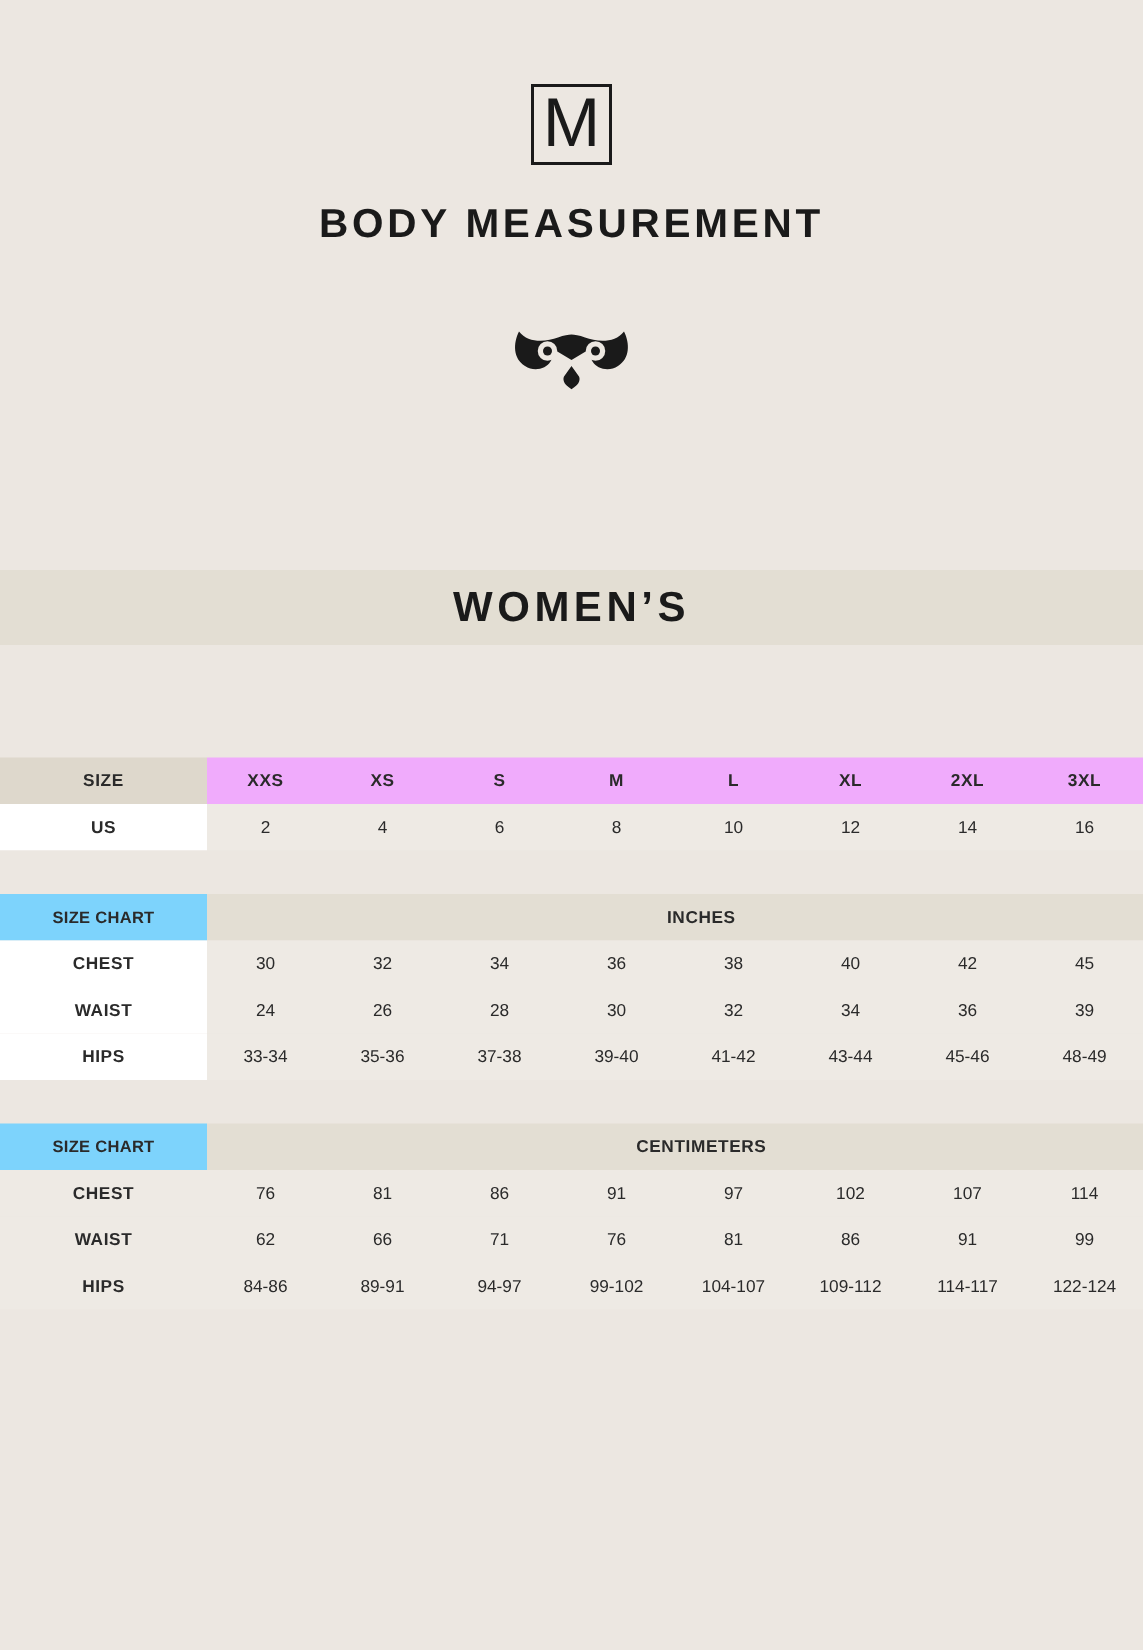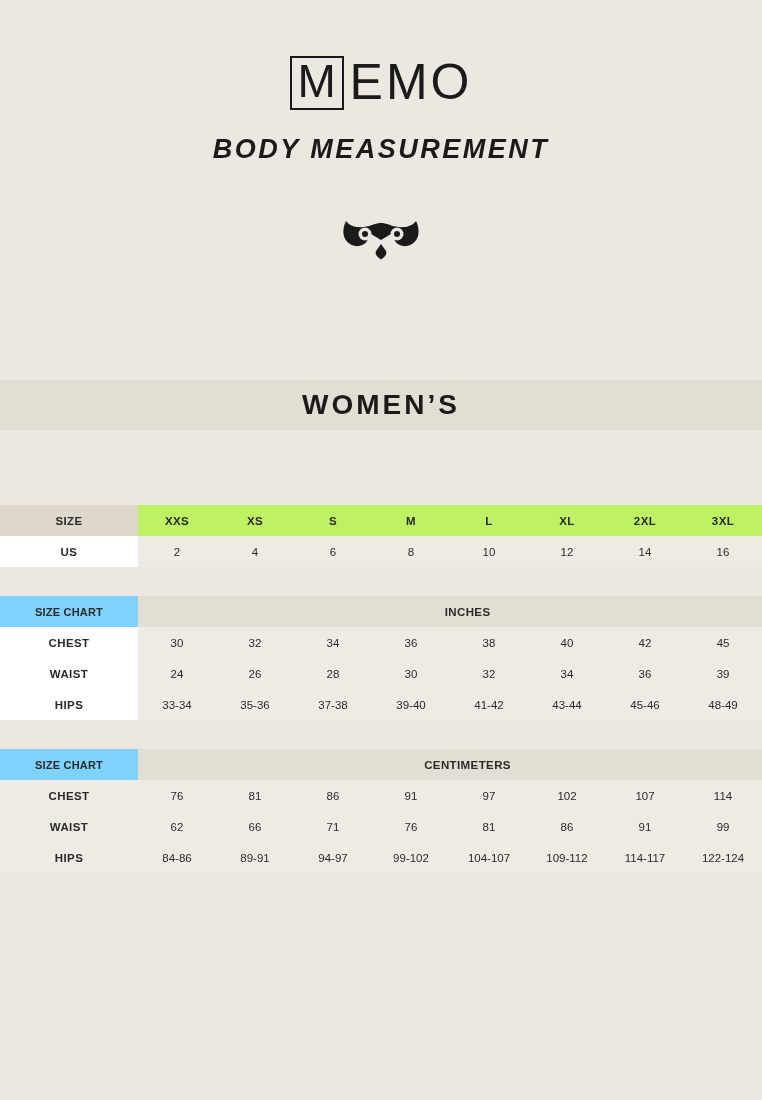"EMO" span.brand-rest { html: <span>EMO</span> -> none }
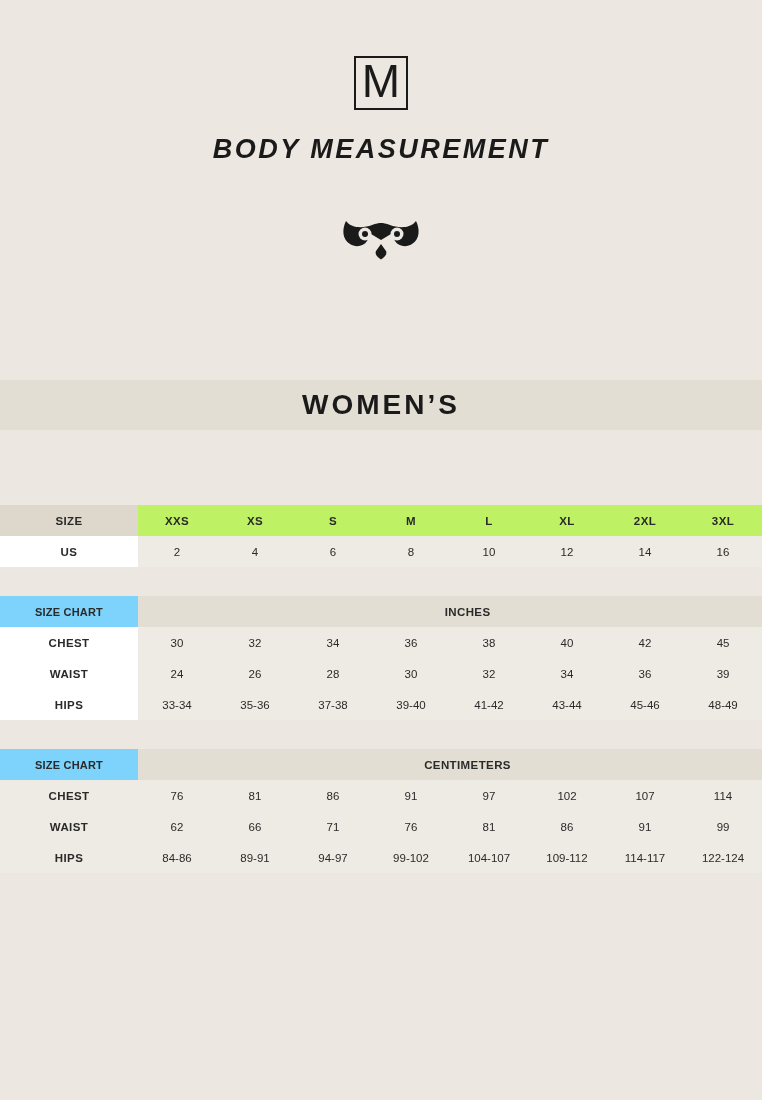"BODY MEASUREMENT" .subtitle { font-style: italic -> none }
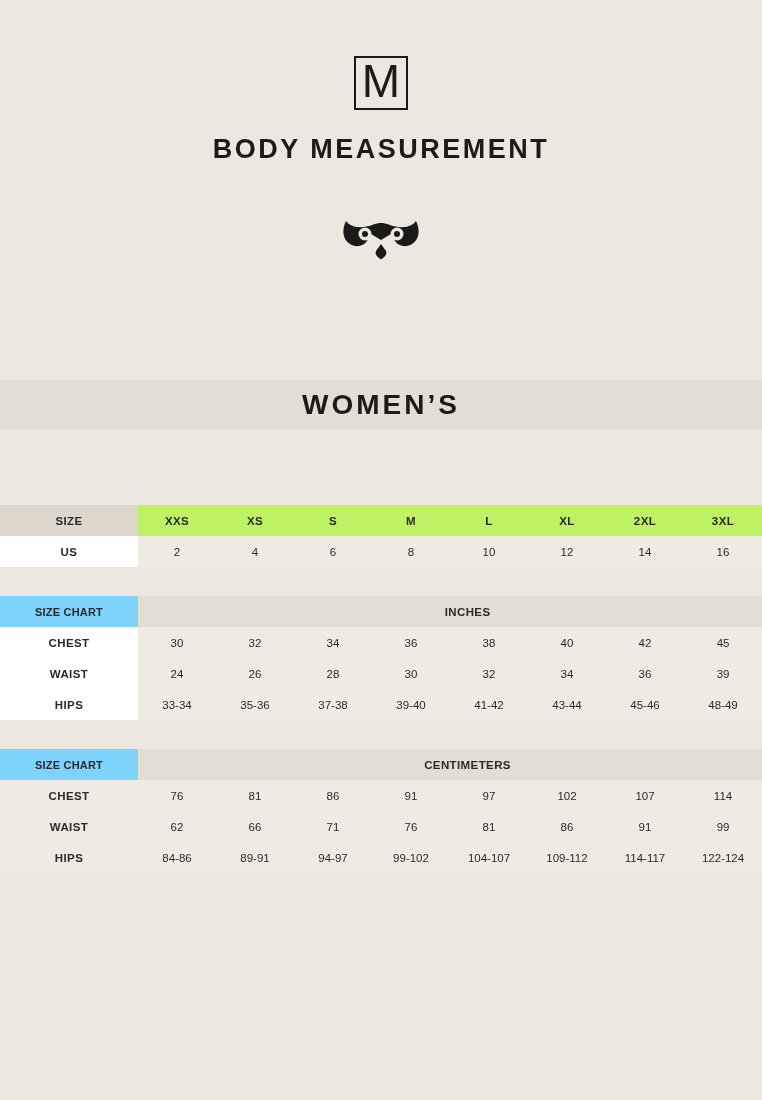"XXS" .sizehead td { background: #bef264 -> #f0abfc }
